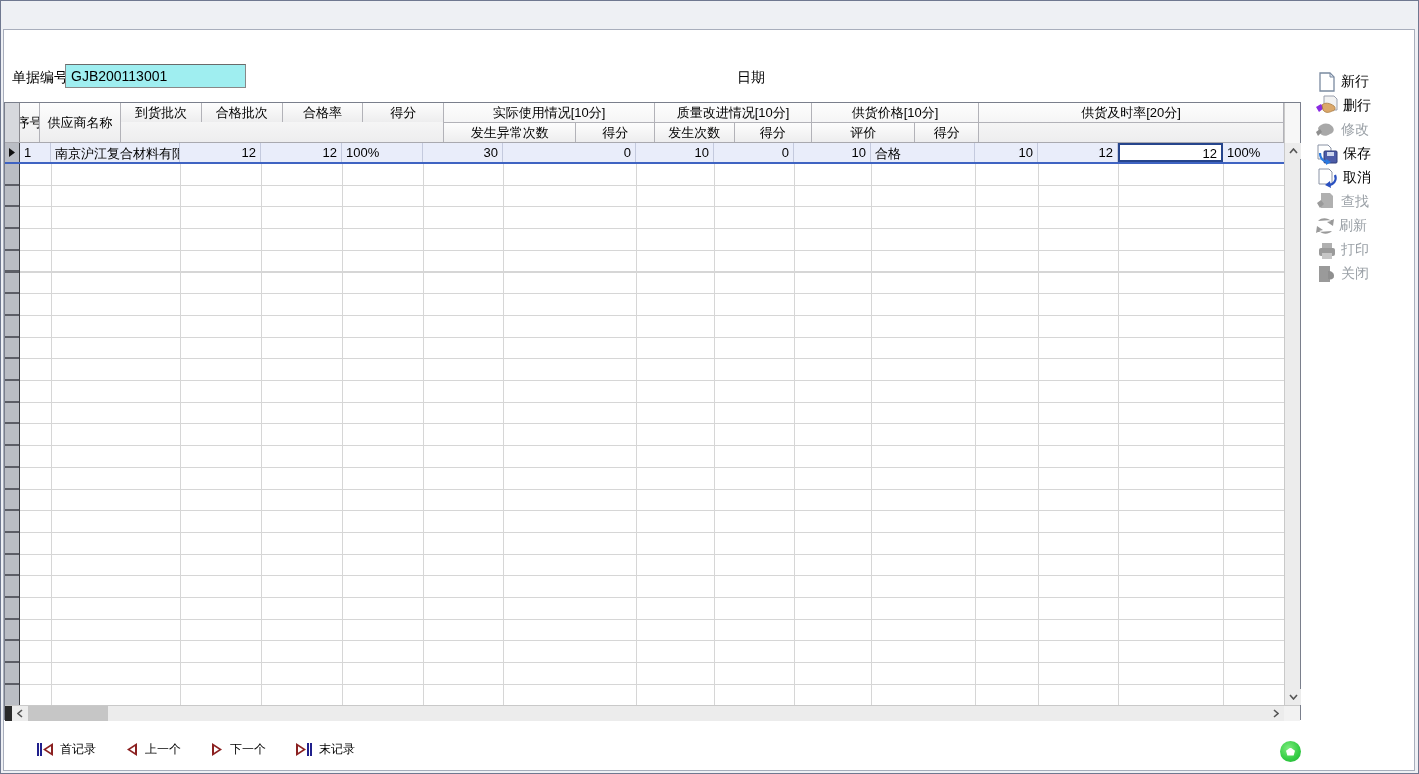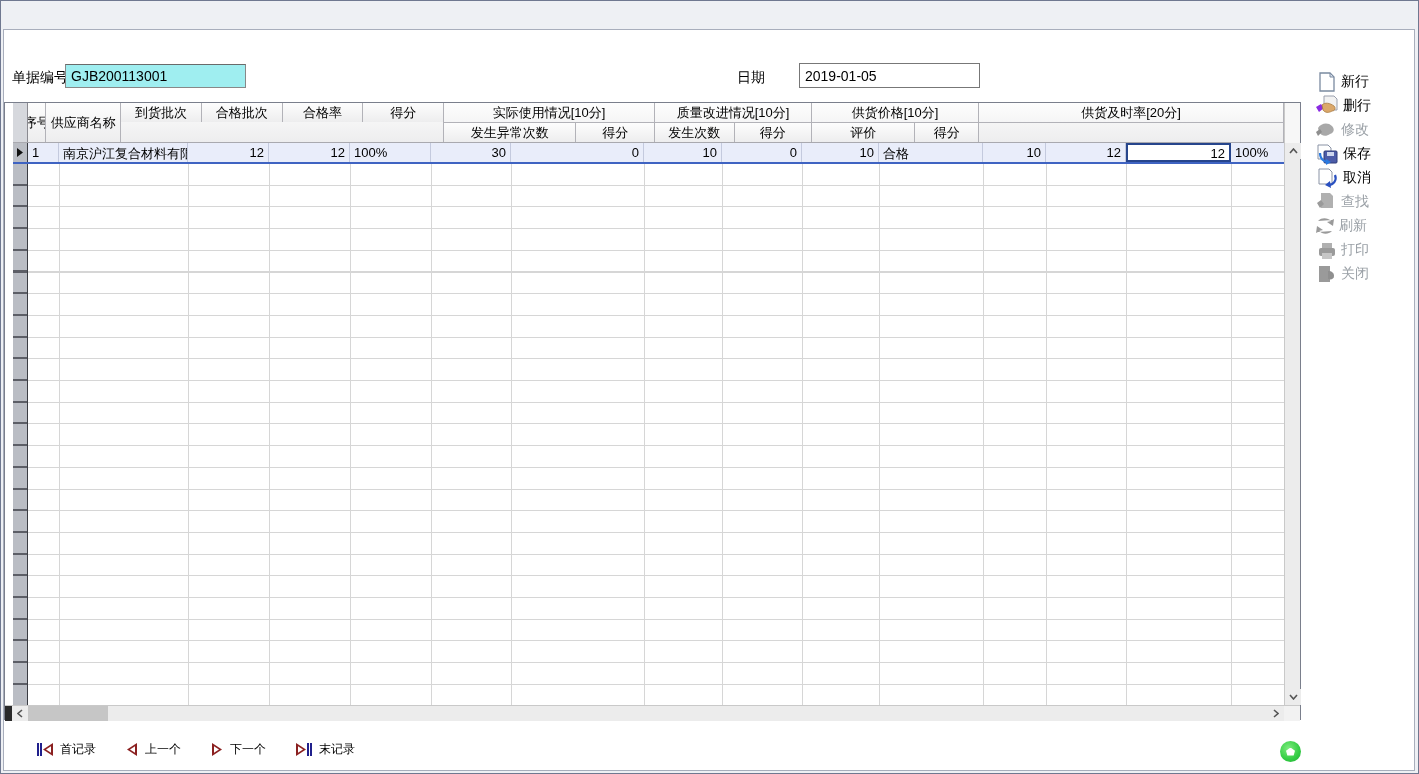"2019-01-05" input.input-date { html: <input> -> none }
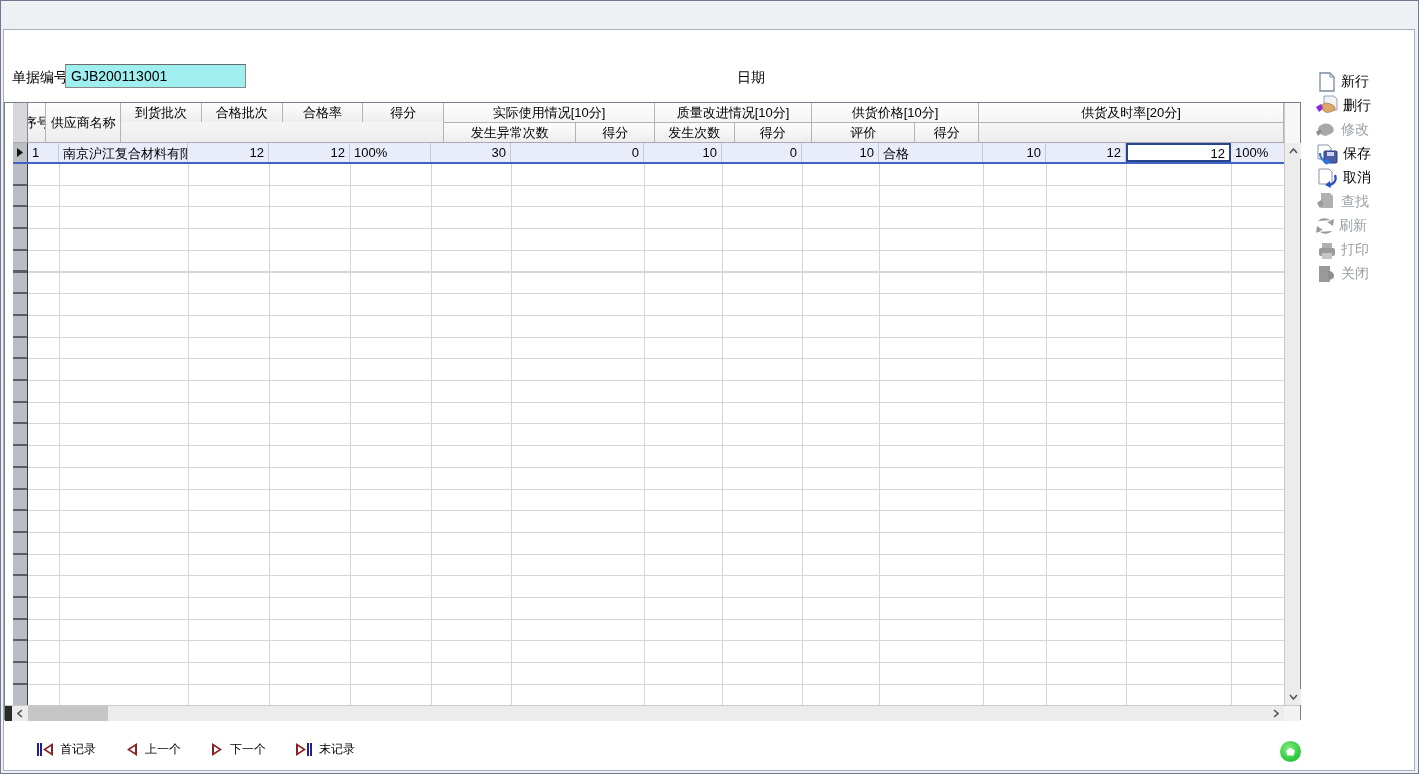"序号" .grid-top { padding-left: 8px -> none }
